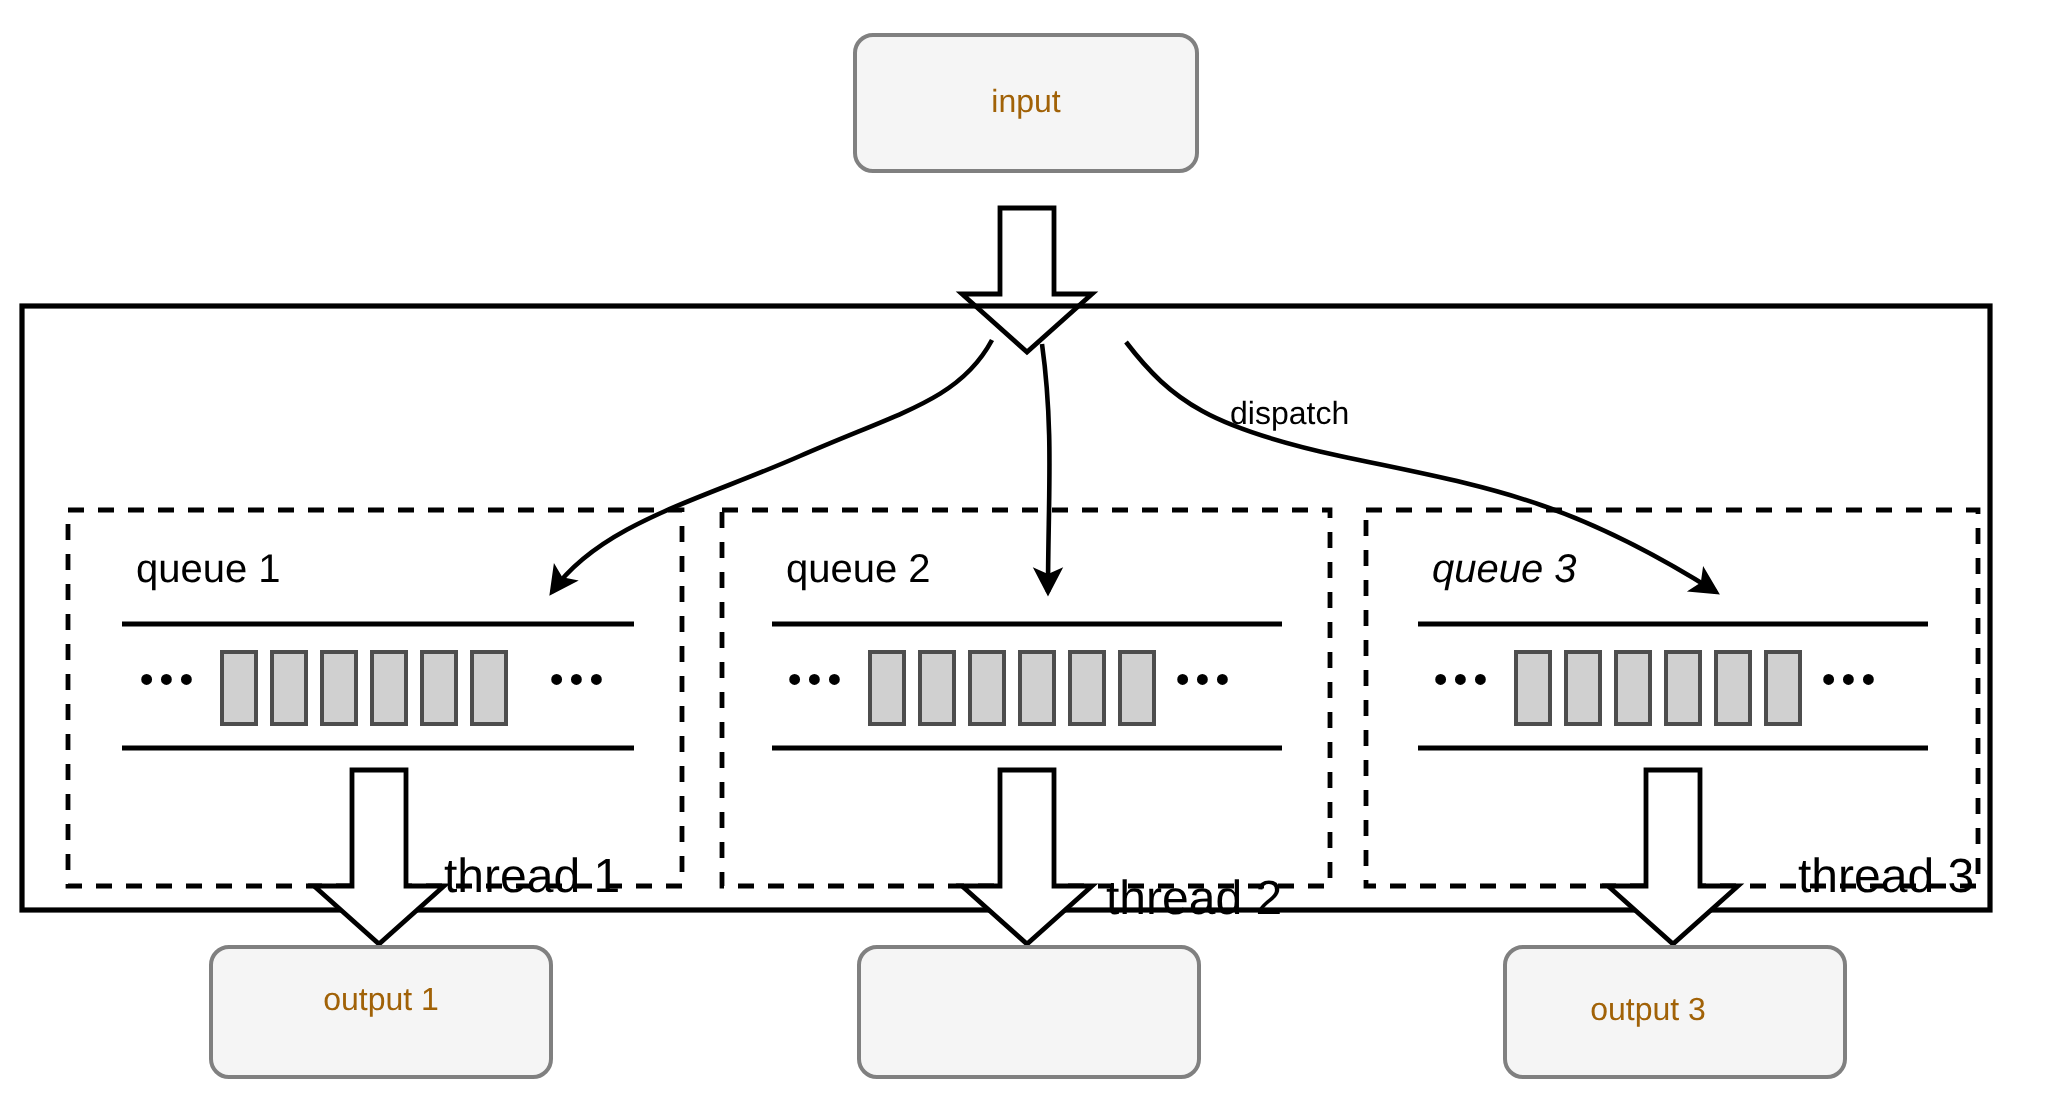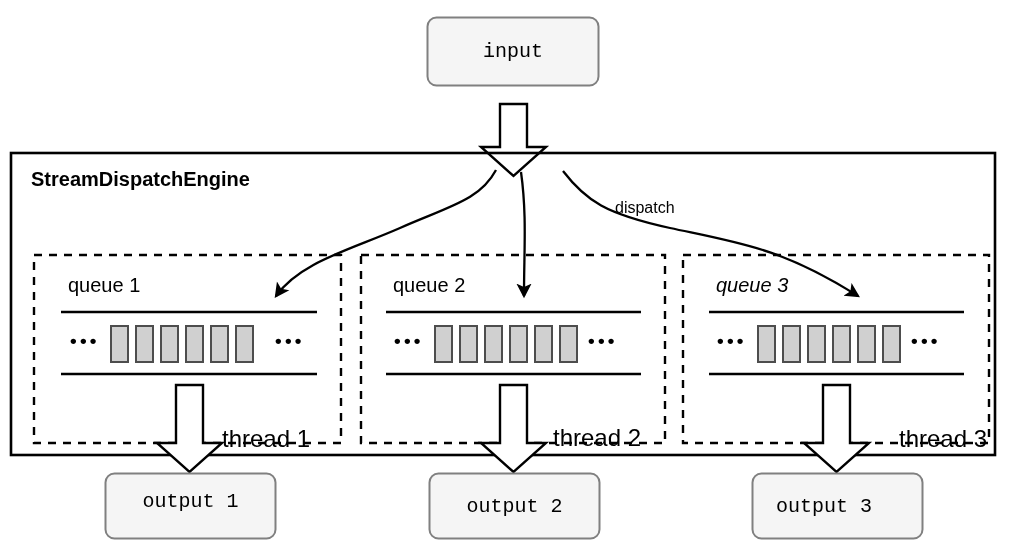"input" .rbox-label { color: #000000 -> #a16207; font-family: Liberation Mono, monospace -> Liberation Sans, sans-serif; font-size: 20px -> 16px }
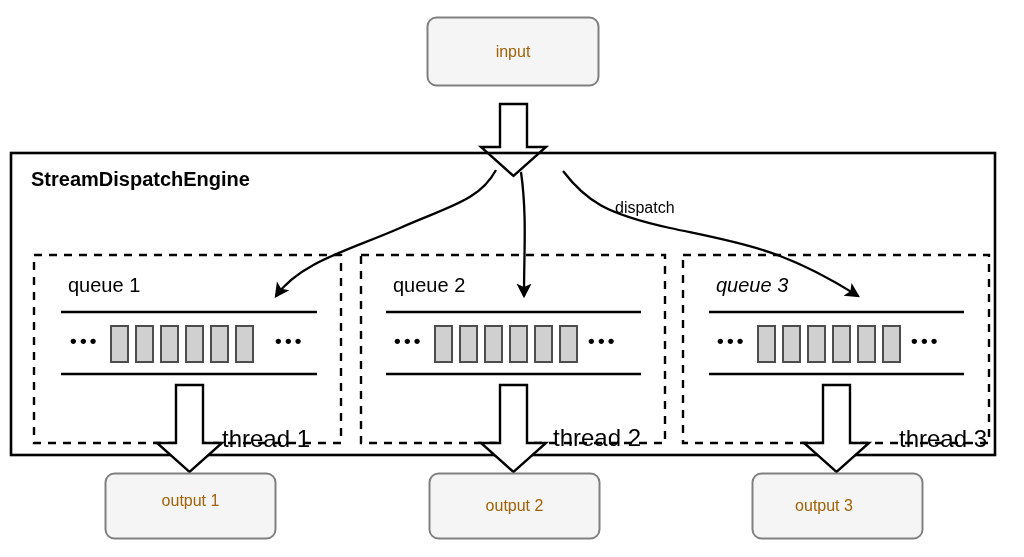"StreamDispatchEngine" div.txt { html: <div>StreamDispatchEngine</div> -> none }
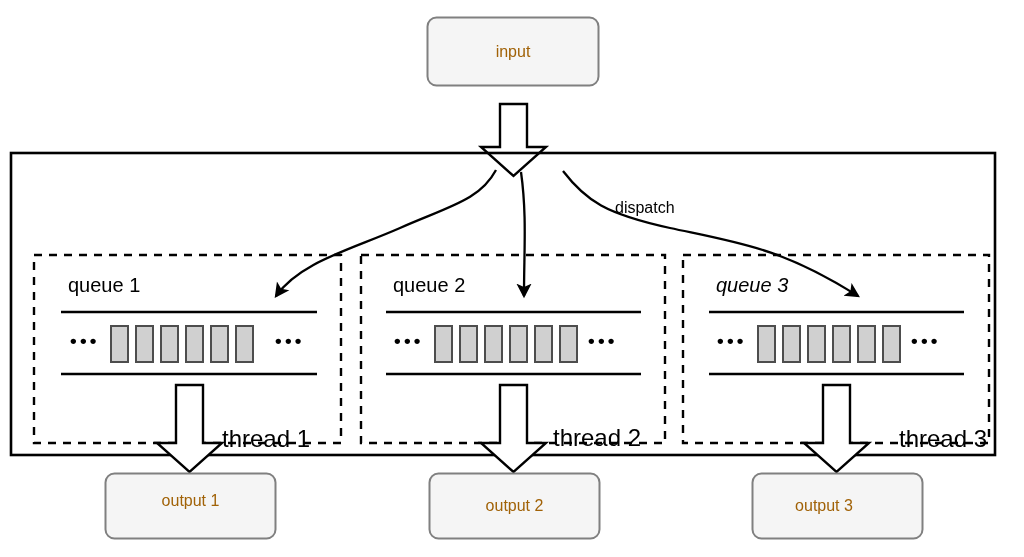"thread 2" div.txt { top: 392px -> 404px }
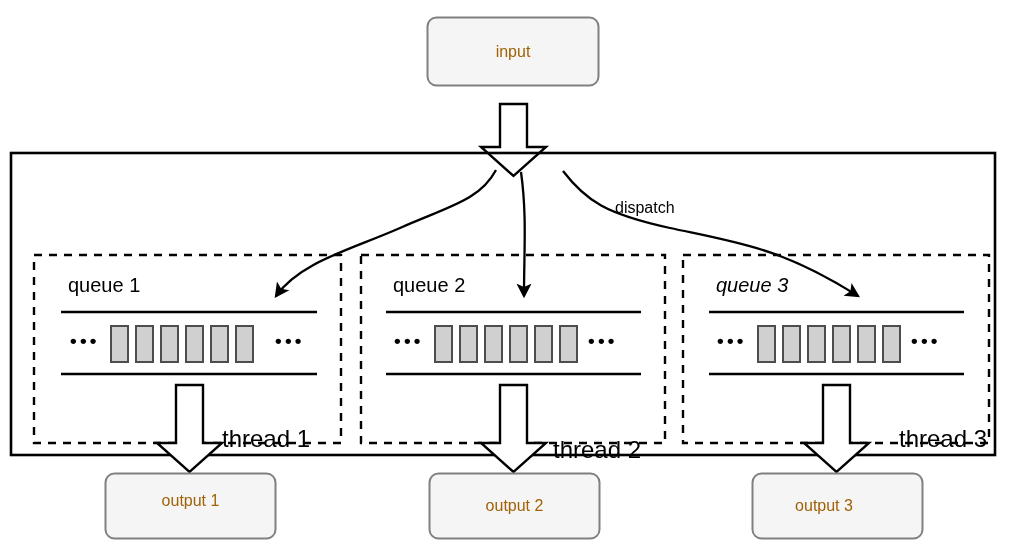"output 2" div.rbox-label { html: <div>output 2</div> -> none }
